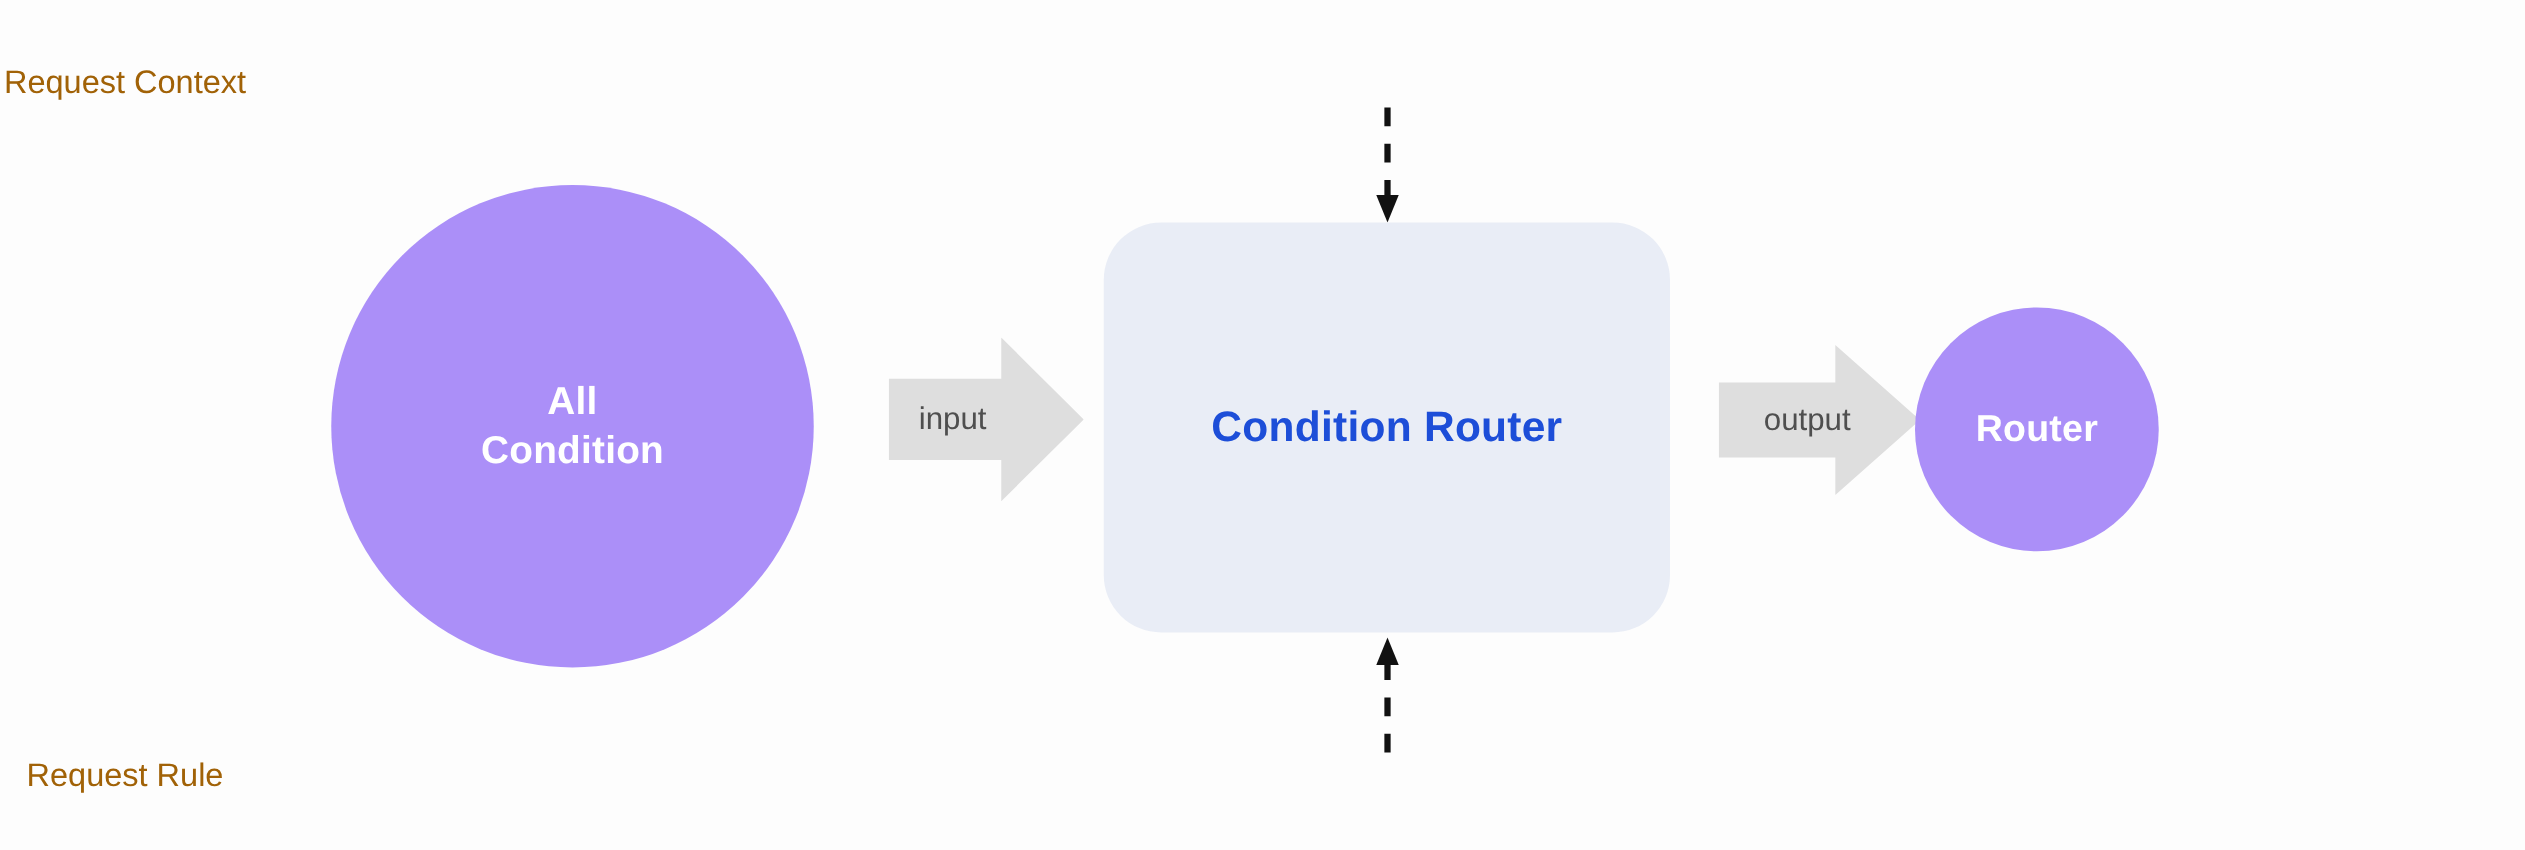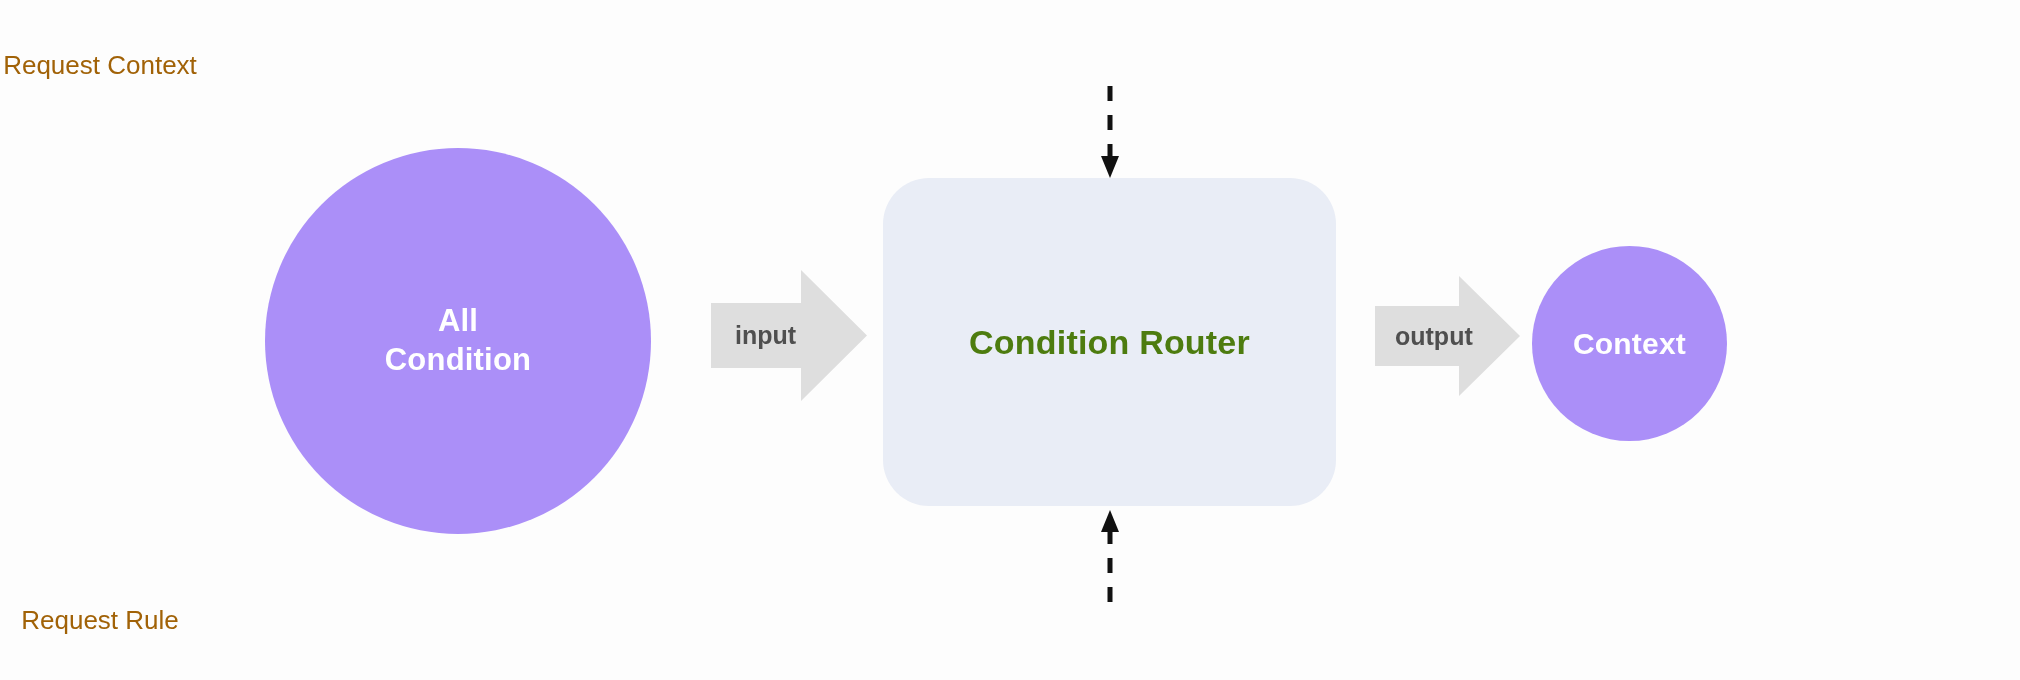"input" .block-arrow .arrow-text { font-weight: bold -> none }
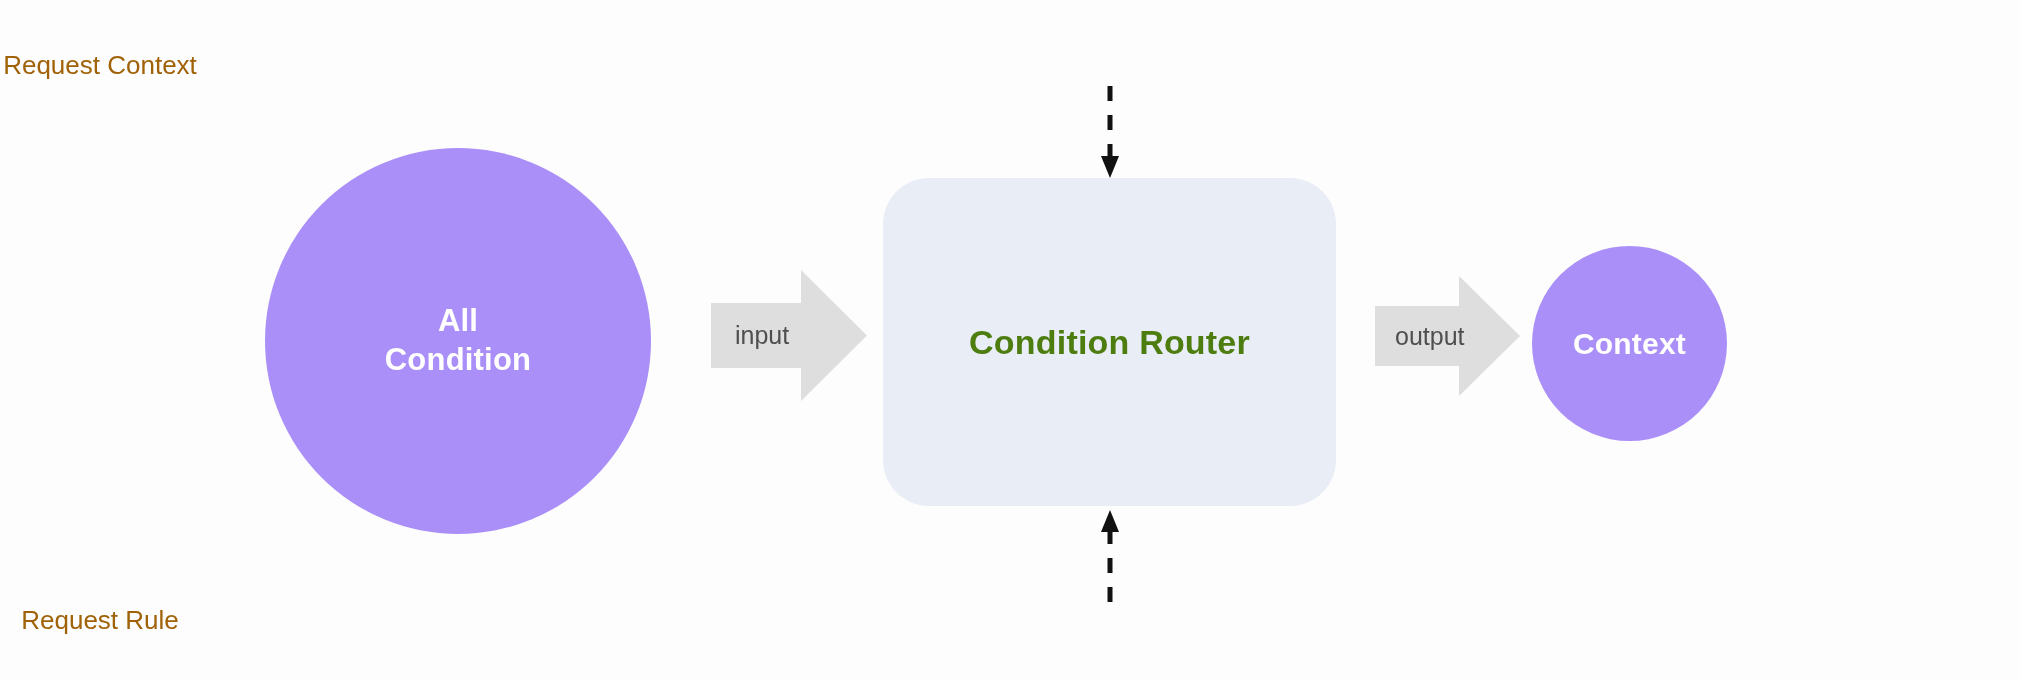"Condition Router" #condition-router-title { color: #4d7c0f -> #1d4ed8 }
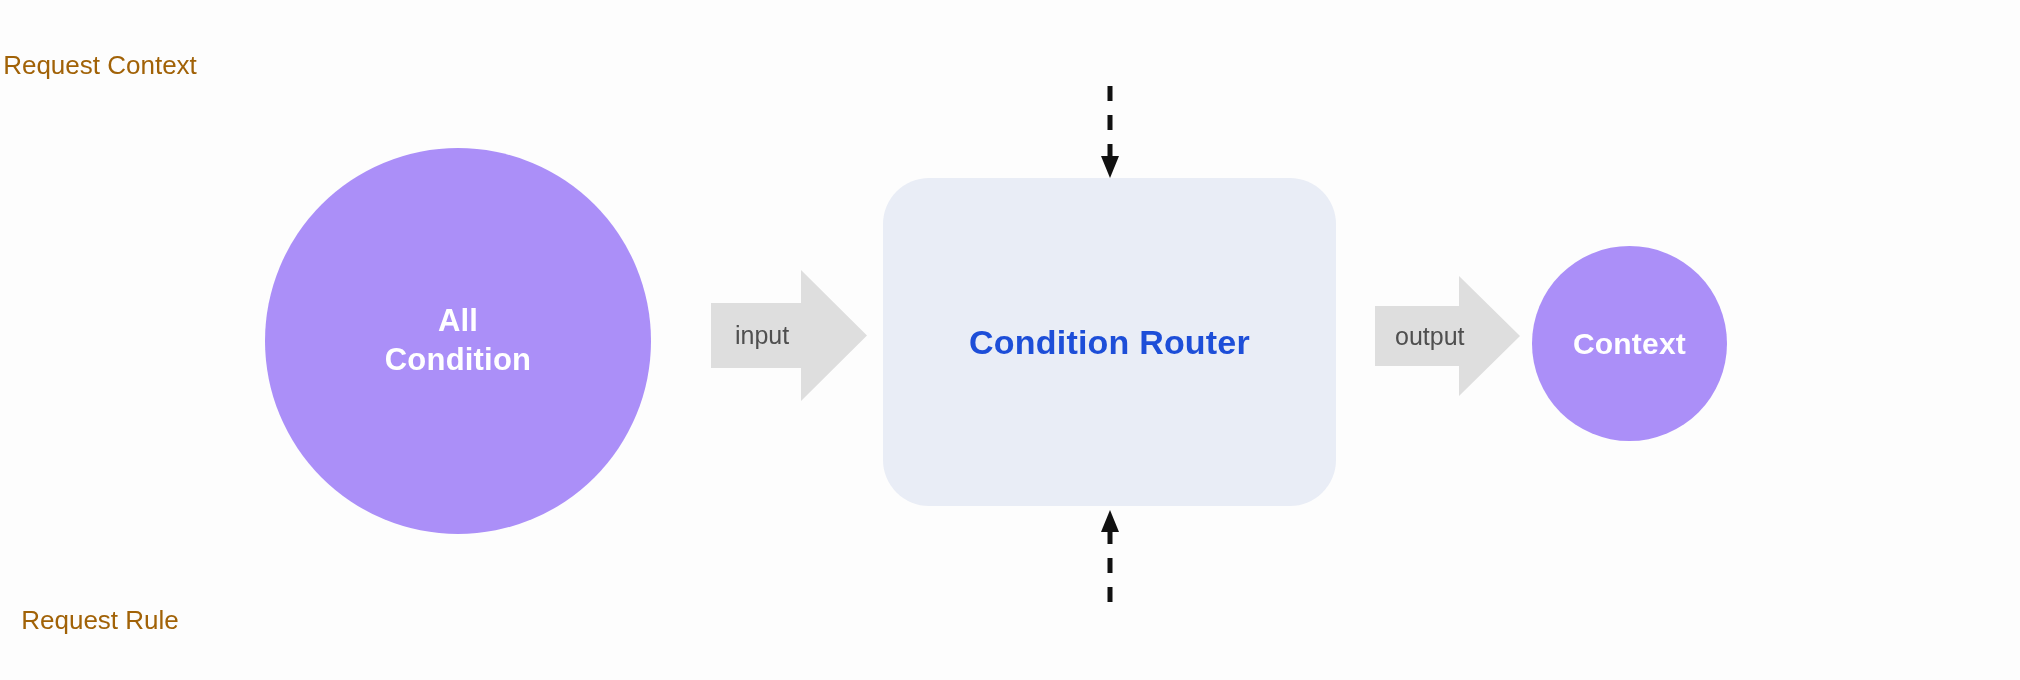"output" #output-arrow { padding-left: none -> 16px }
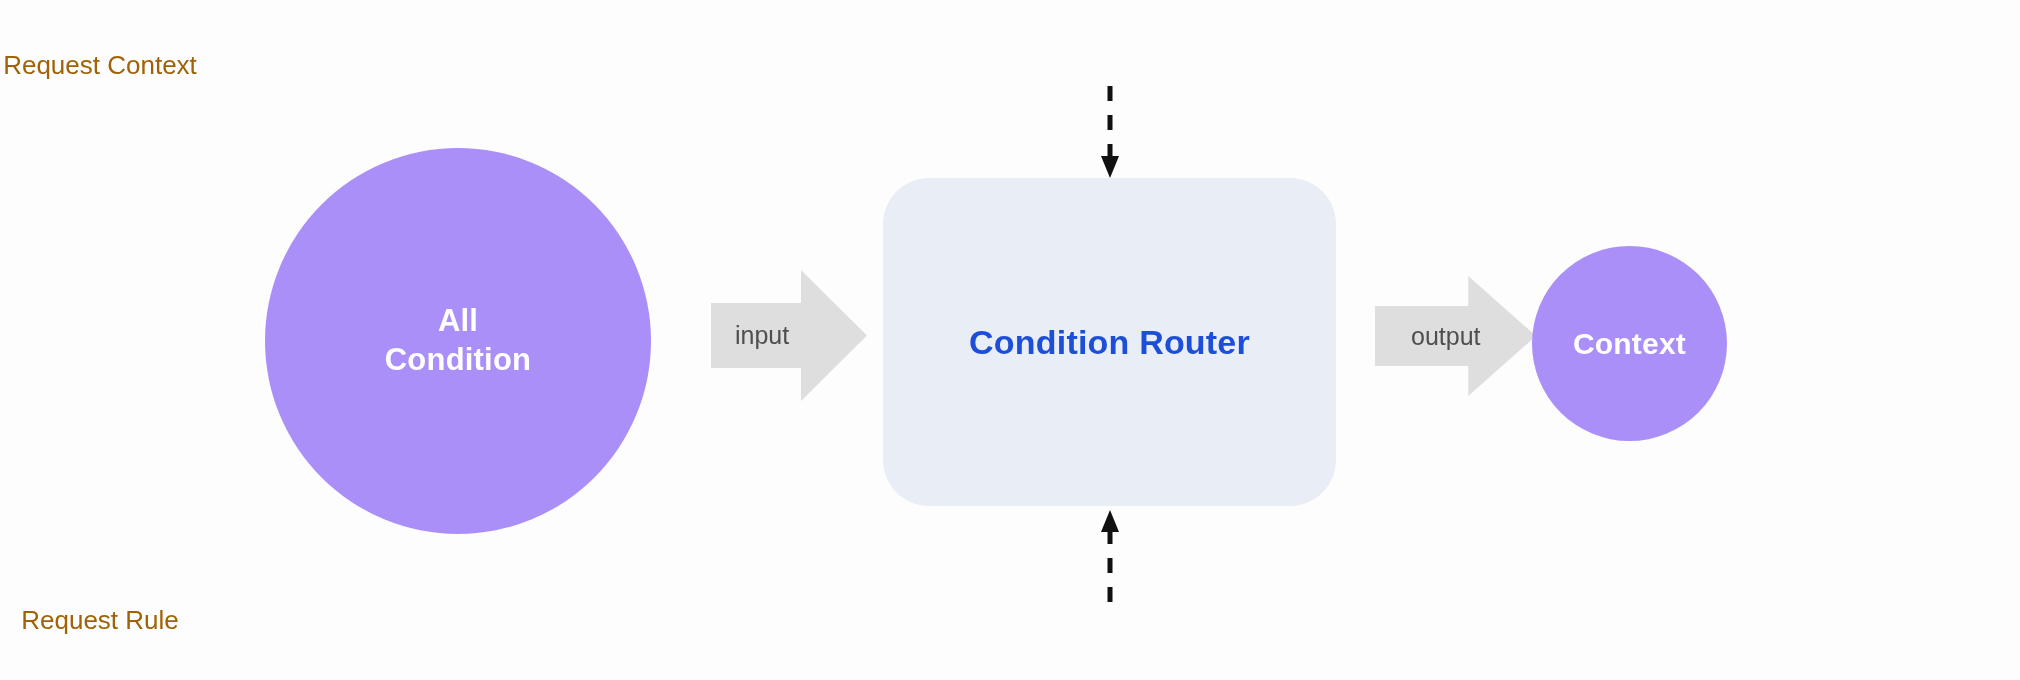"Context" span.circle-label { text: Context -> Router }
